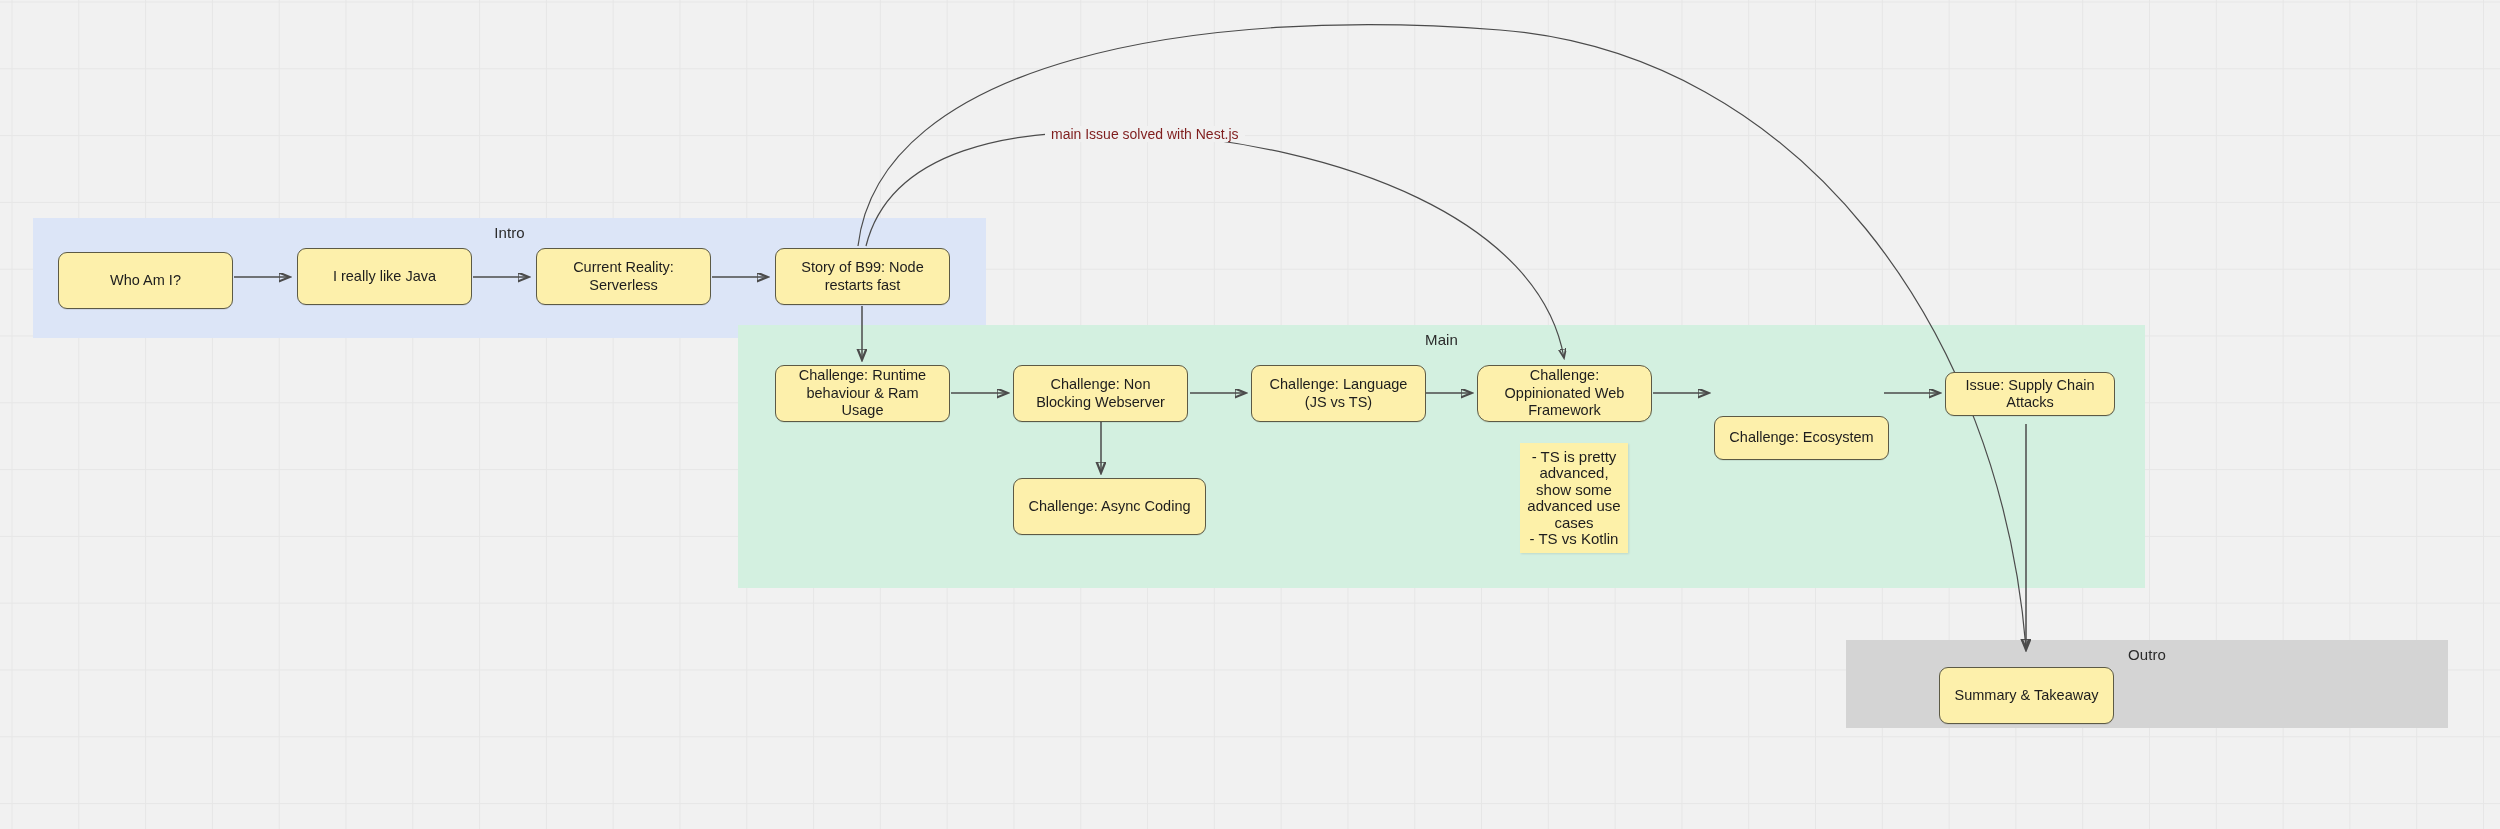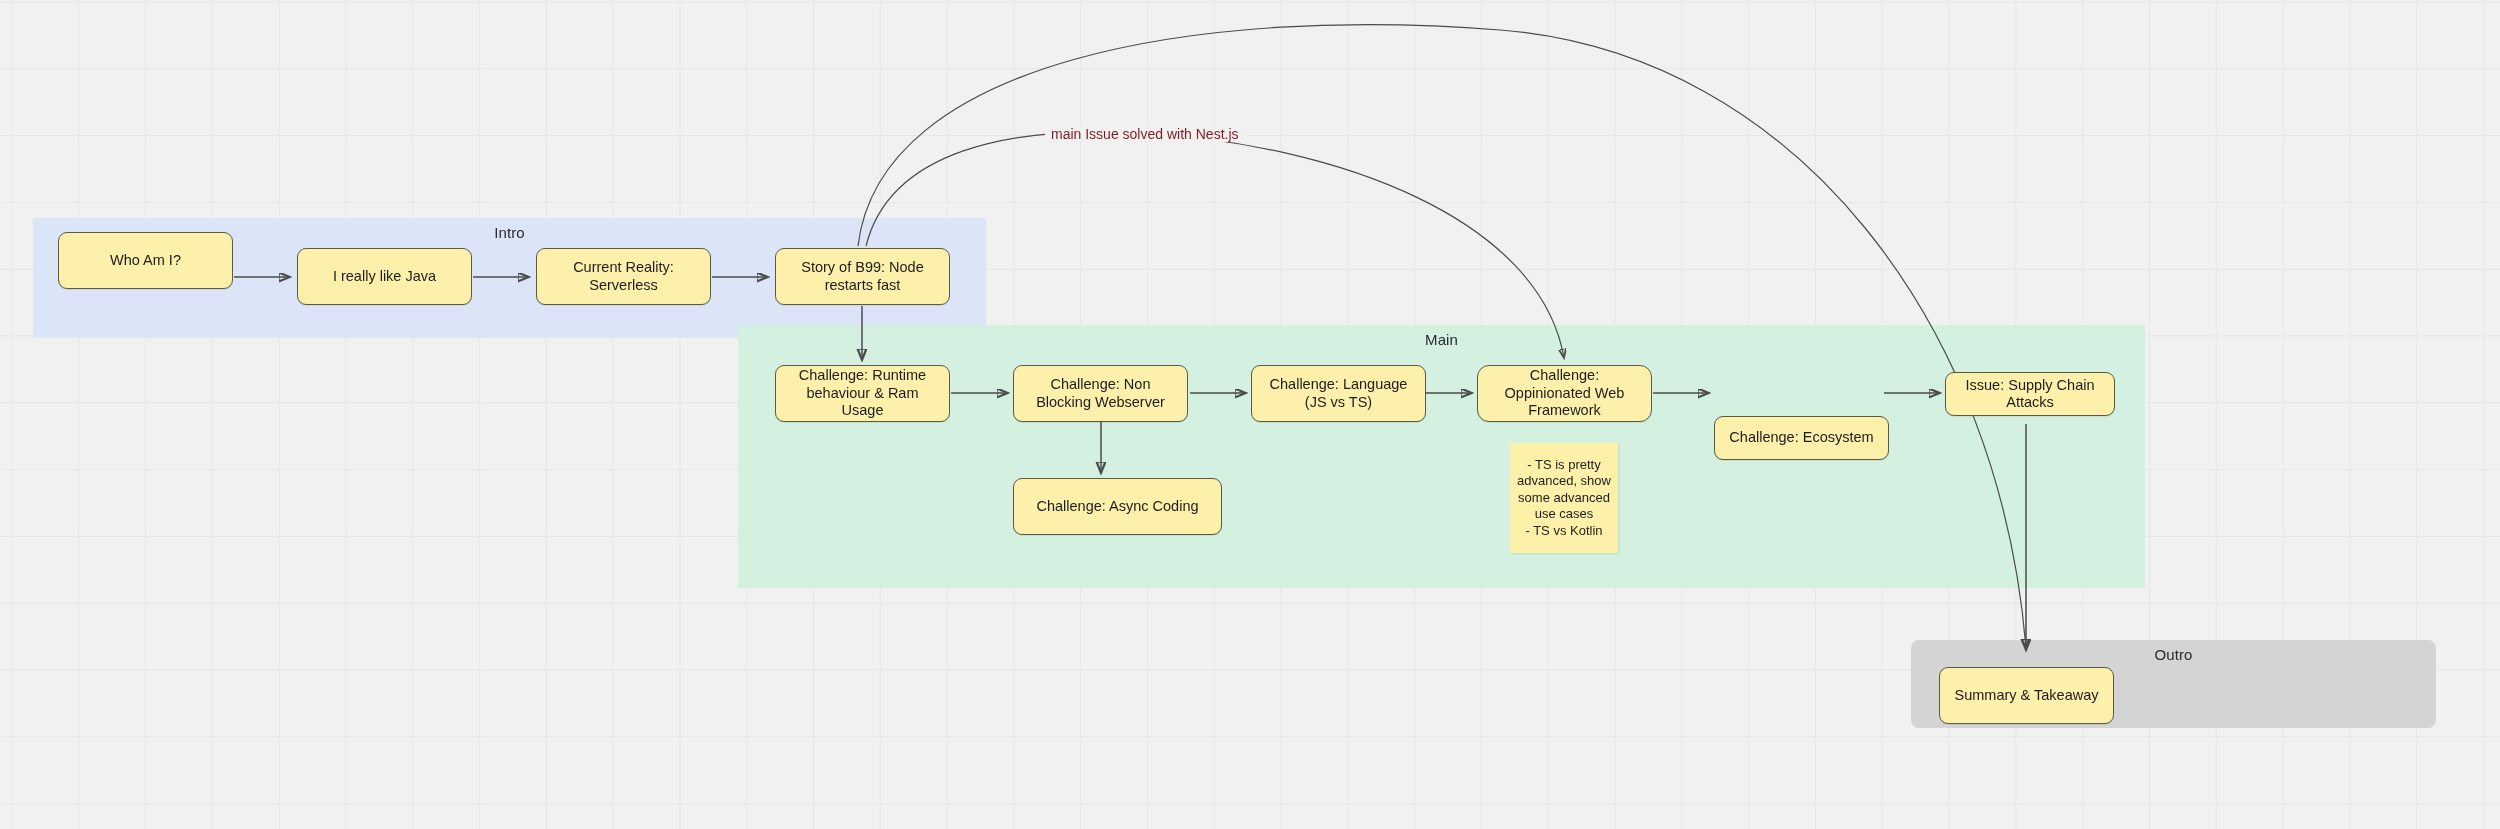"Who Am I?" div.node { top: 232px -> 252px }
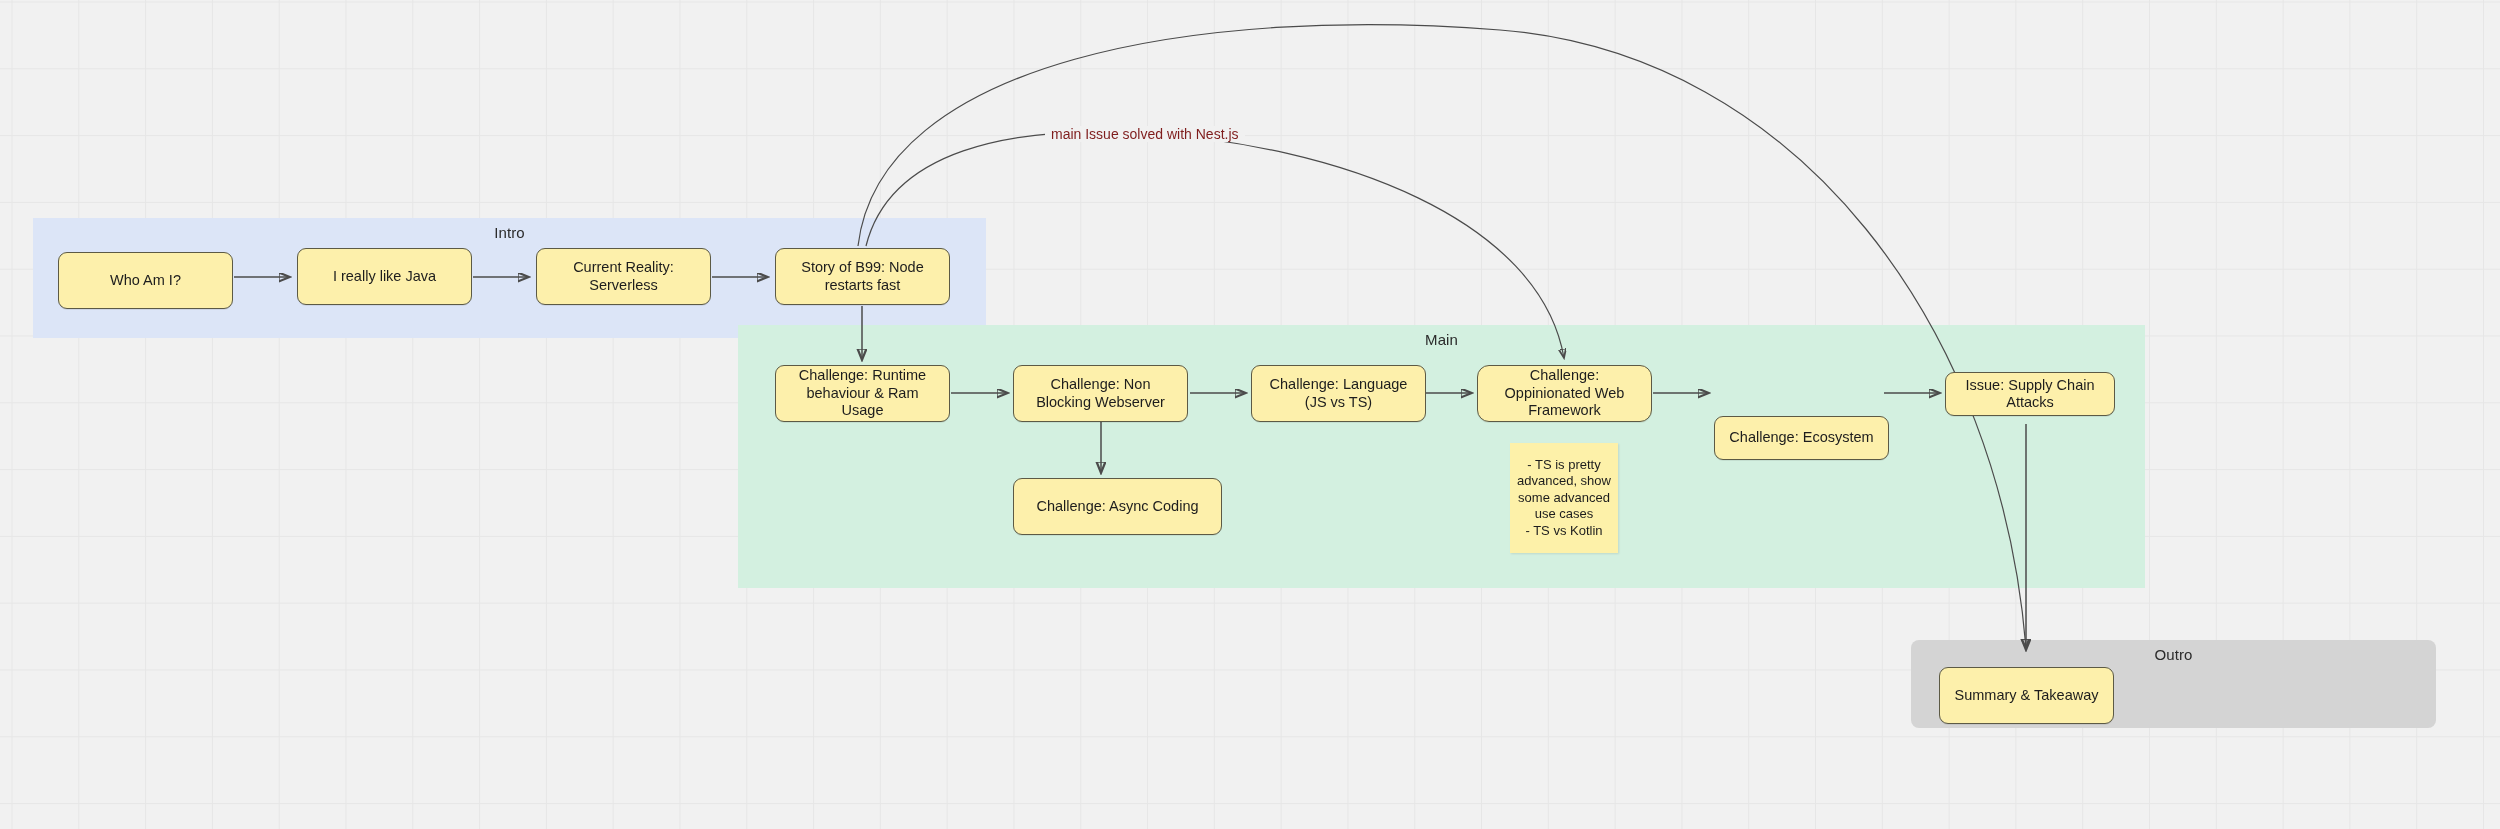"- TS is pretty advanced," .sticky { font-size: 13px -> 15px; margin-left: none -> 10px }
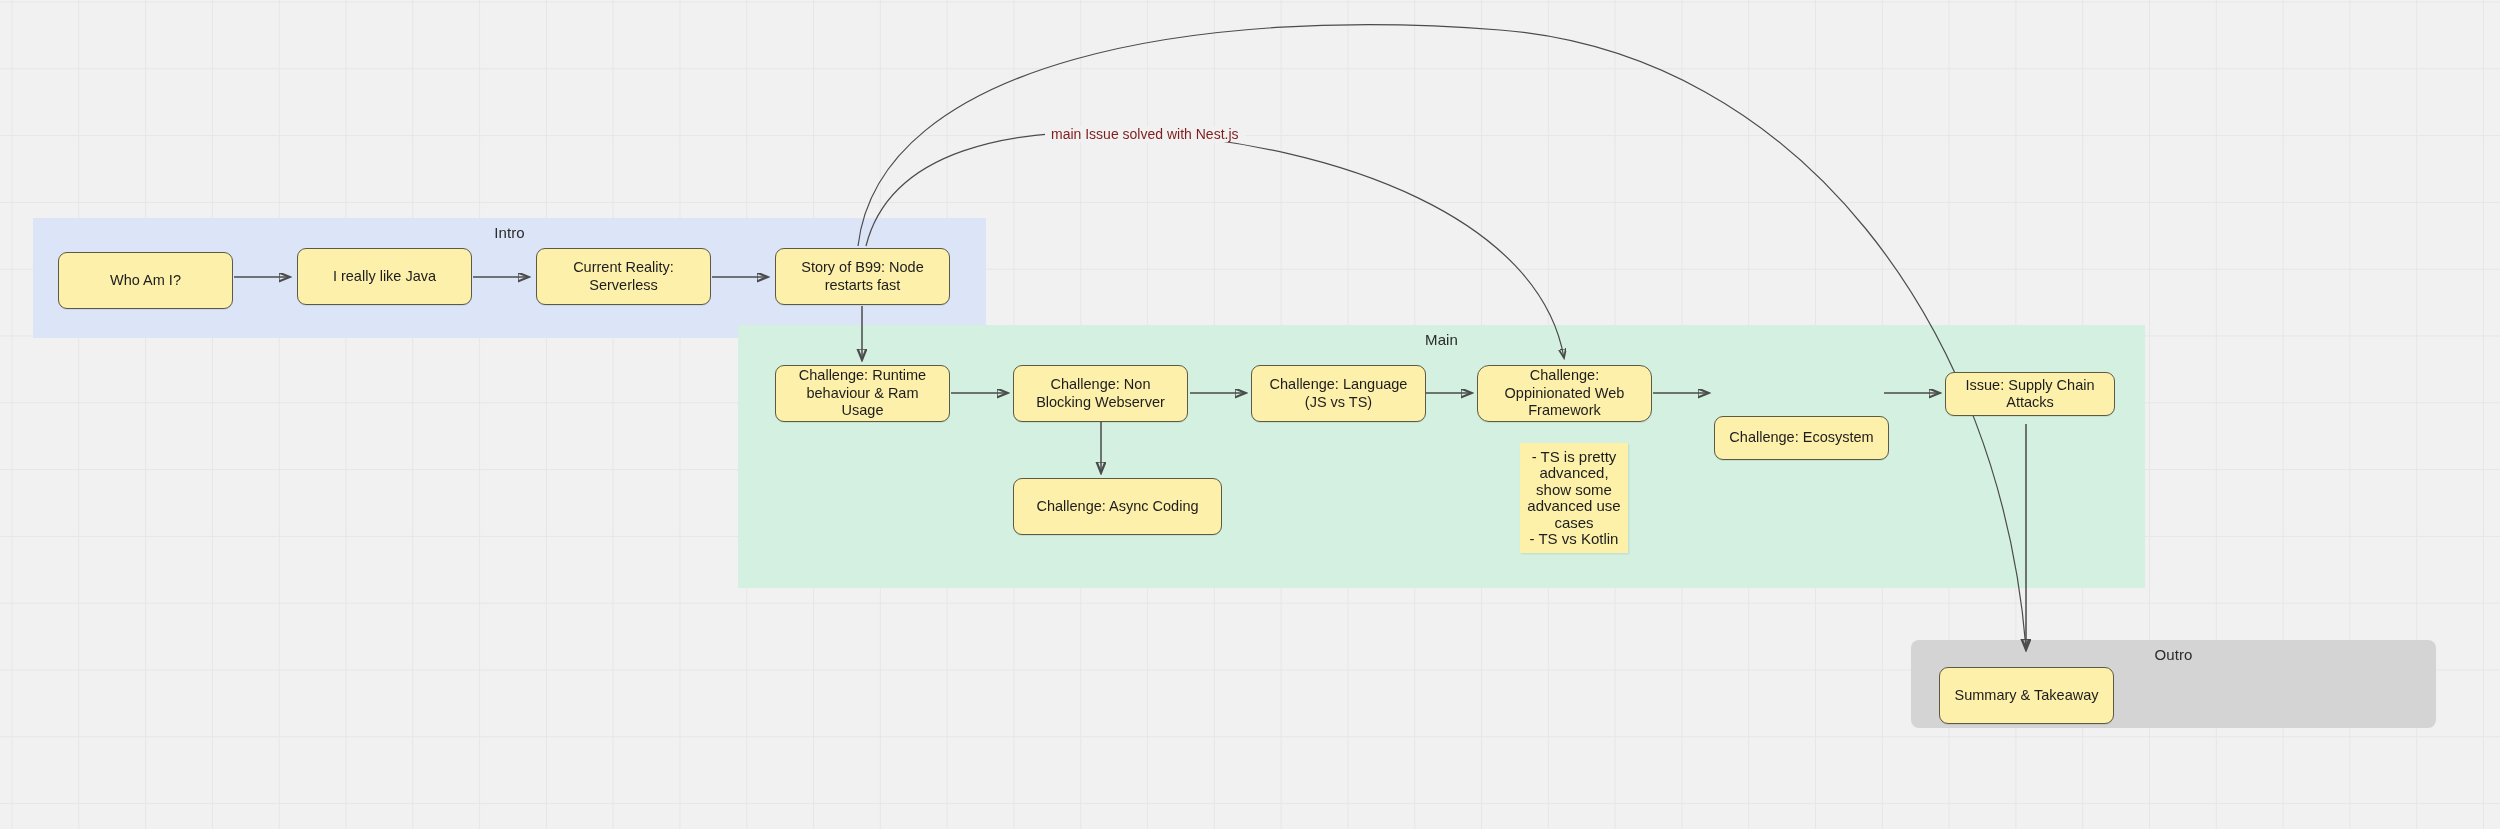"Challenge: Async Coding" div.node { width: 209px -> 193px }
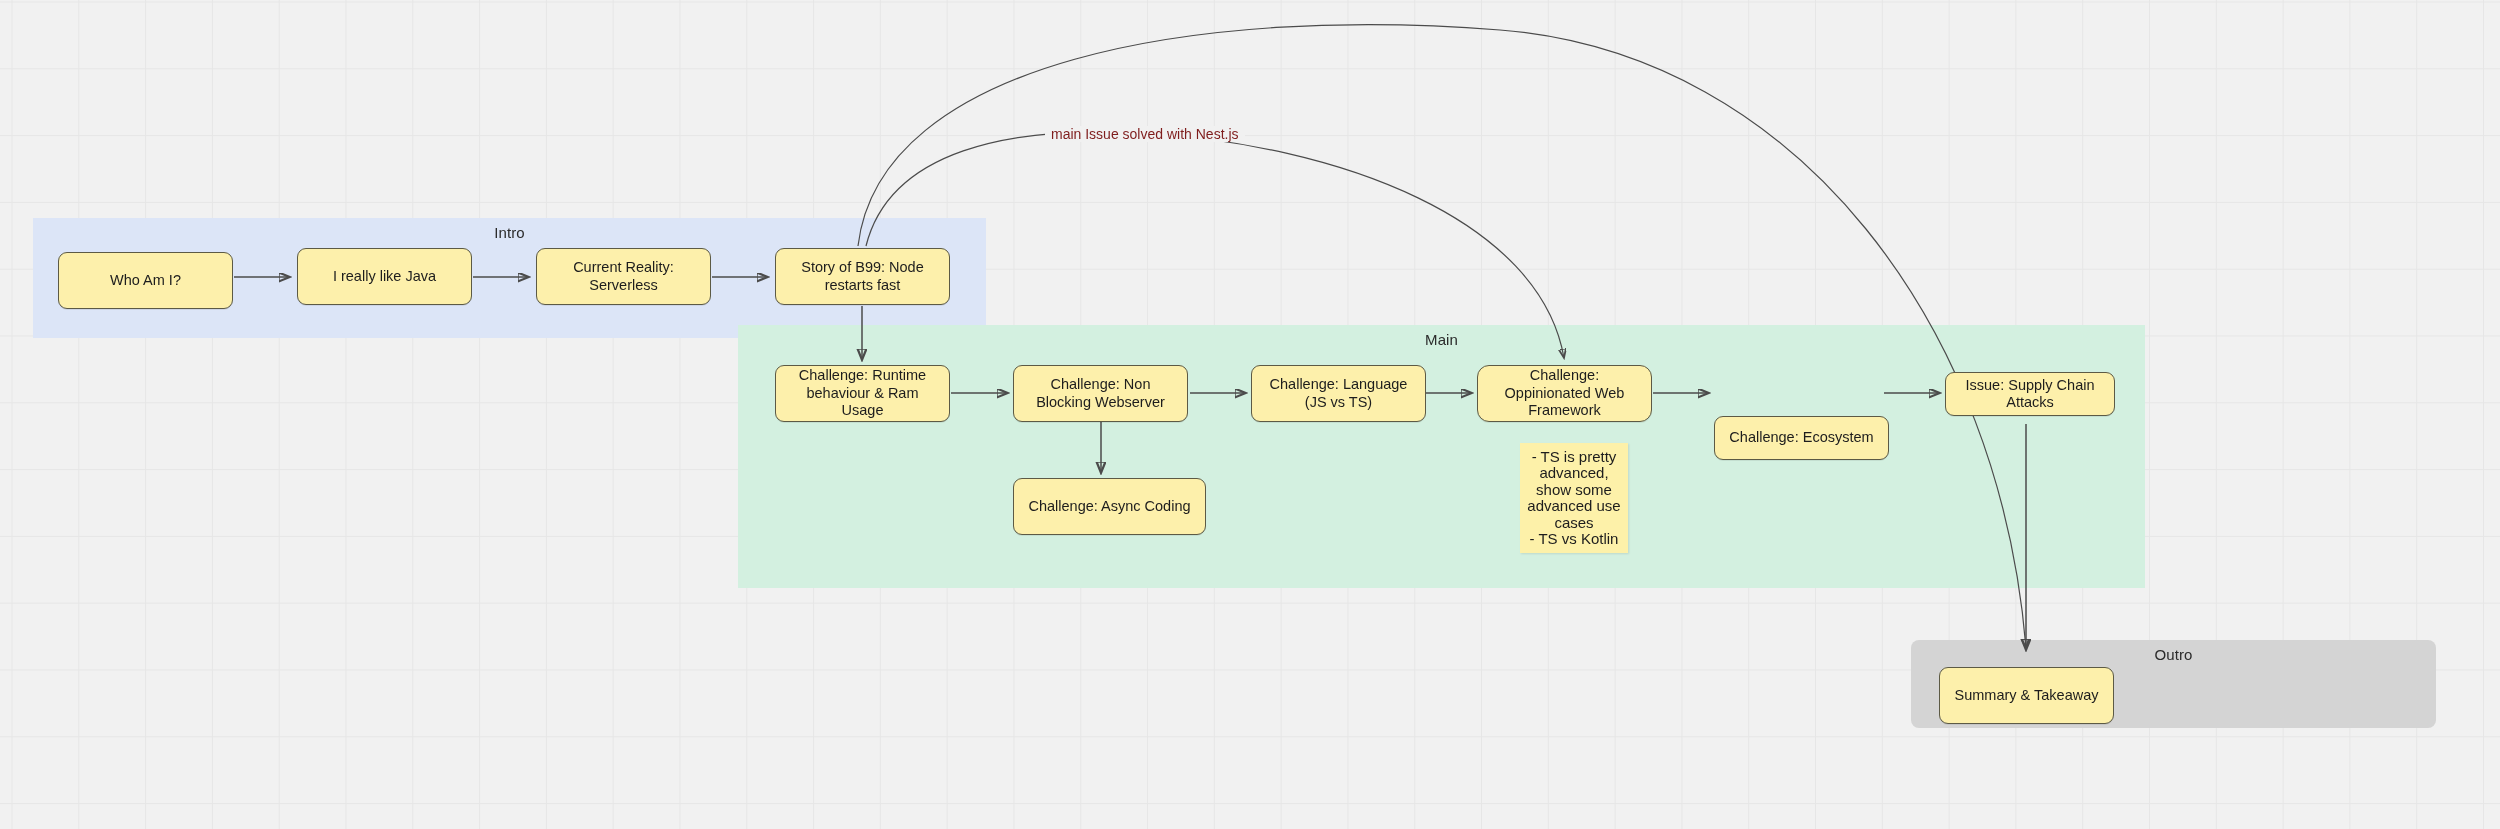"Outro" #sec-outro { border-radius: 8px -> none; left: 1911px -> 1846px; width: 525px -> 602px }
